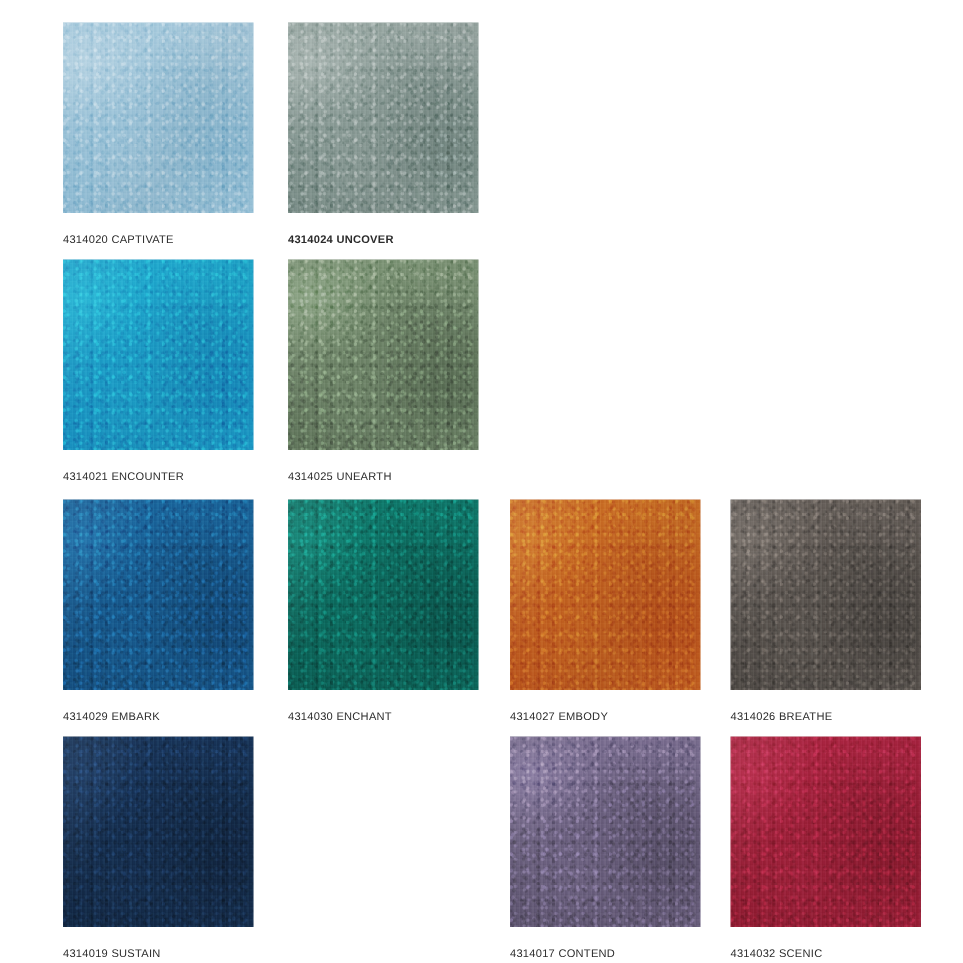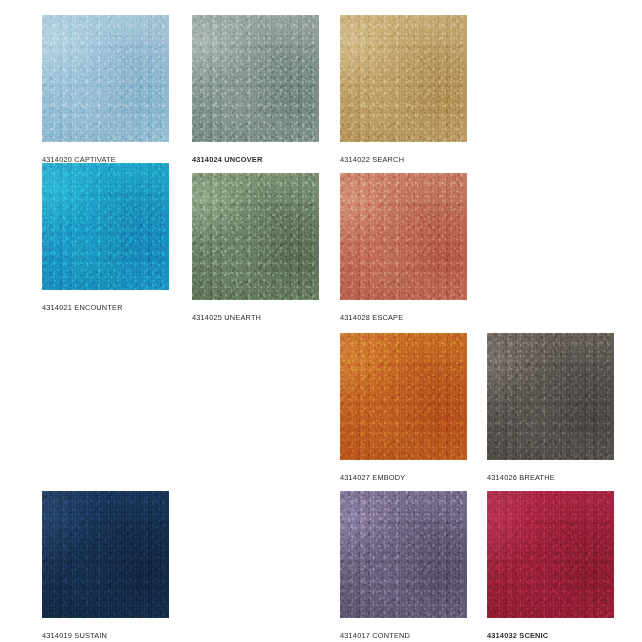"4314022 SEARCH" div.swatch-cell { html: <div> <div> <div></div> <div></div> <div></div> <div></div> </div> <div>4314022 SEARCH</div> </div> -> none }
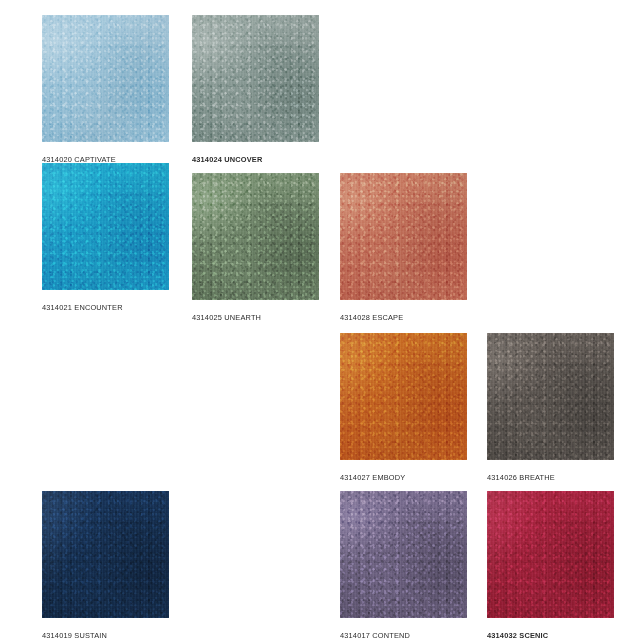"4314021 ENCOUNTER" div.swatch-cell { top: 163px -> 173px }
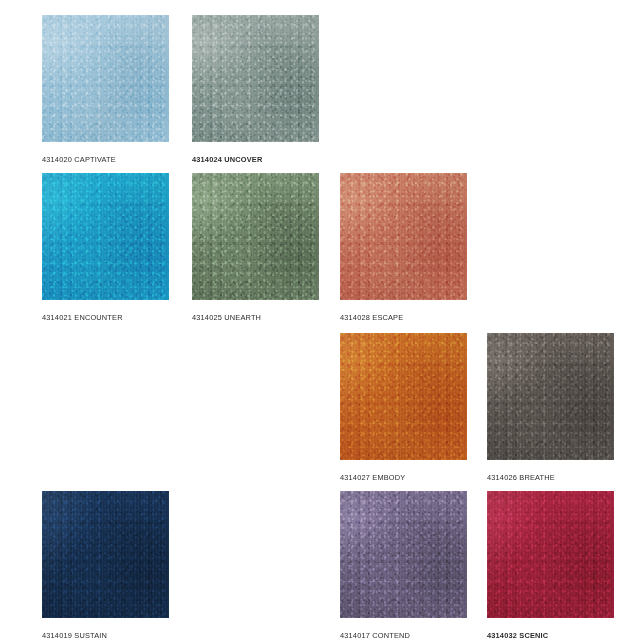"4314028 ESCAPE" div.swatch-cell { html: <div> <div> <div></div> <div></div> <div></div> <div></div> </div> <div>4314028 ESCAPE</div> </div> -> none }
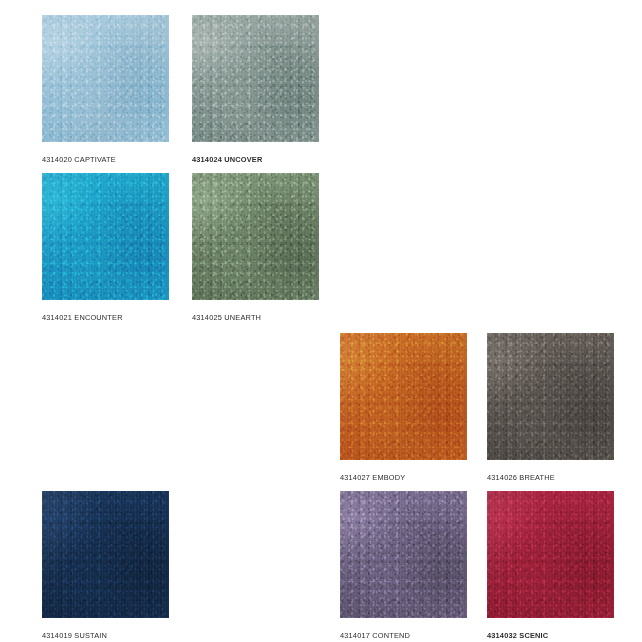"4314029 EMBARK" div.swatch-cell { html: none -> <div> <div> <div></div> <div></div> <div></div> <div></div> </div> <div>4314029 EMBARK</div> </div> }
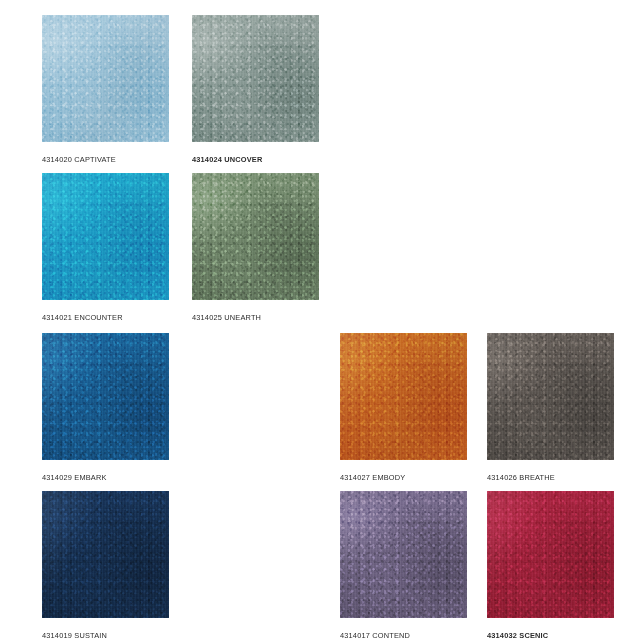"4314030 ENCHANT" div.swatch-cell { html: none -> <div> <div> <div></div> <div></div> <div></div> <div></div> </div> <div>4314030 ENCHANT</div> </div> }
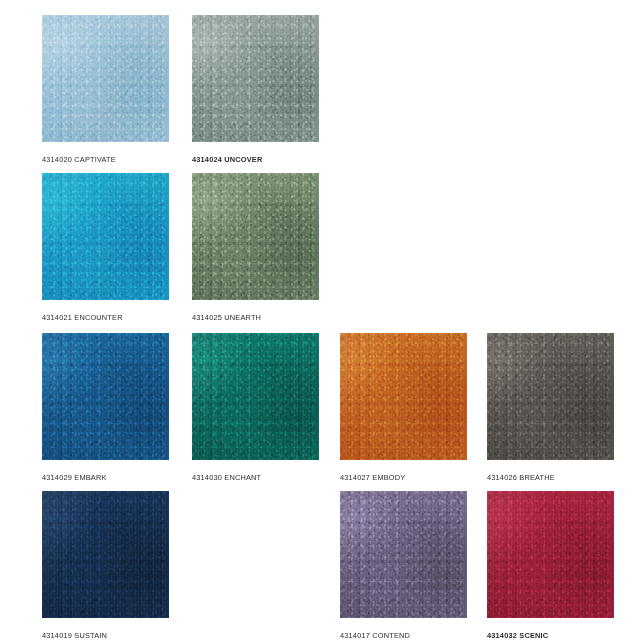"4314032 SCENIC" div.swatch-label { font-weight: bold -> none }
